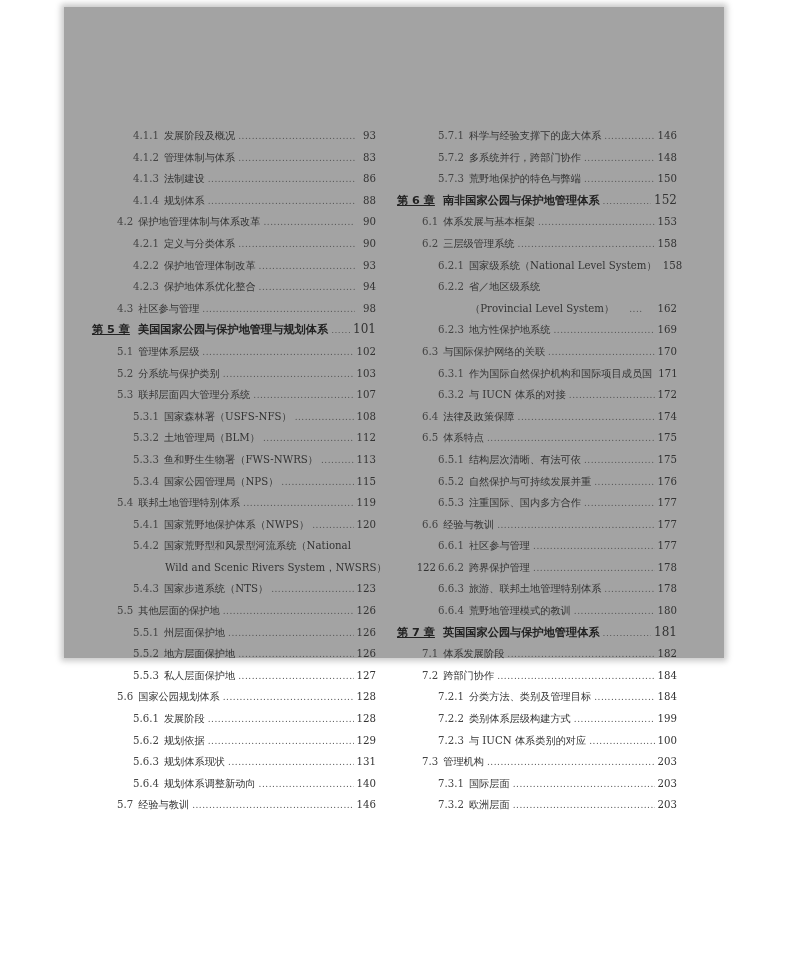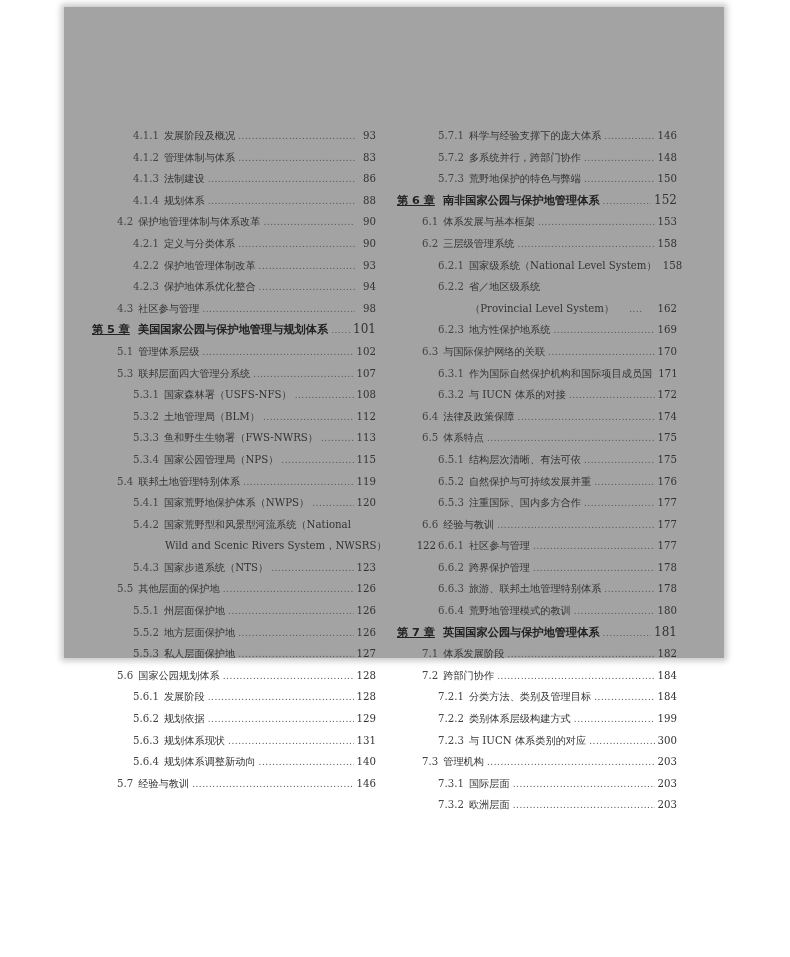"5.2" div.entry { html: none -> <div> <span>5.2</span> <span>分系统与保护类别</span> <span></span> <span>103</span> </div> }
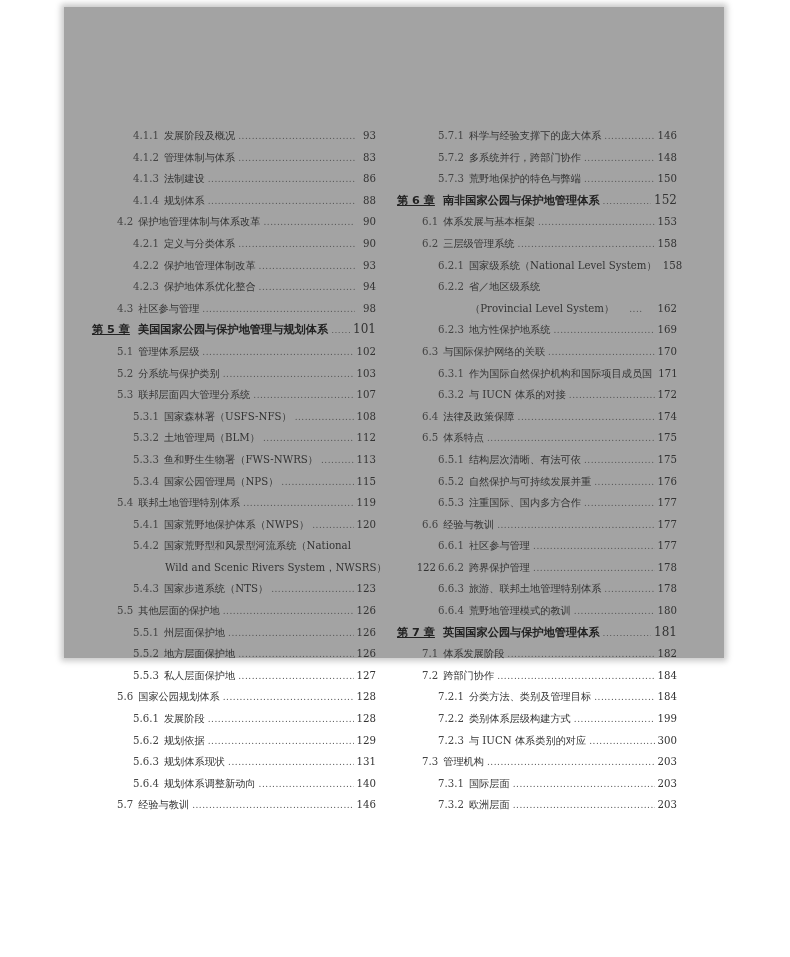"300" span.page-no { text: 300 -> 100 }
